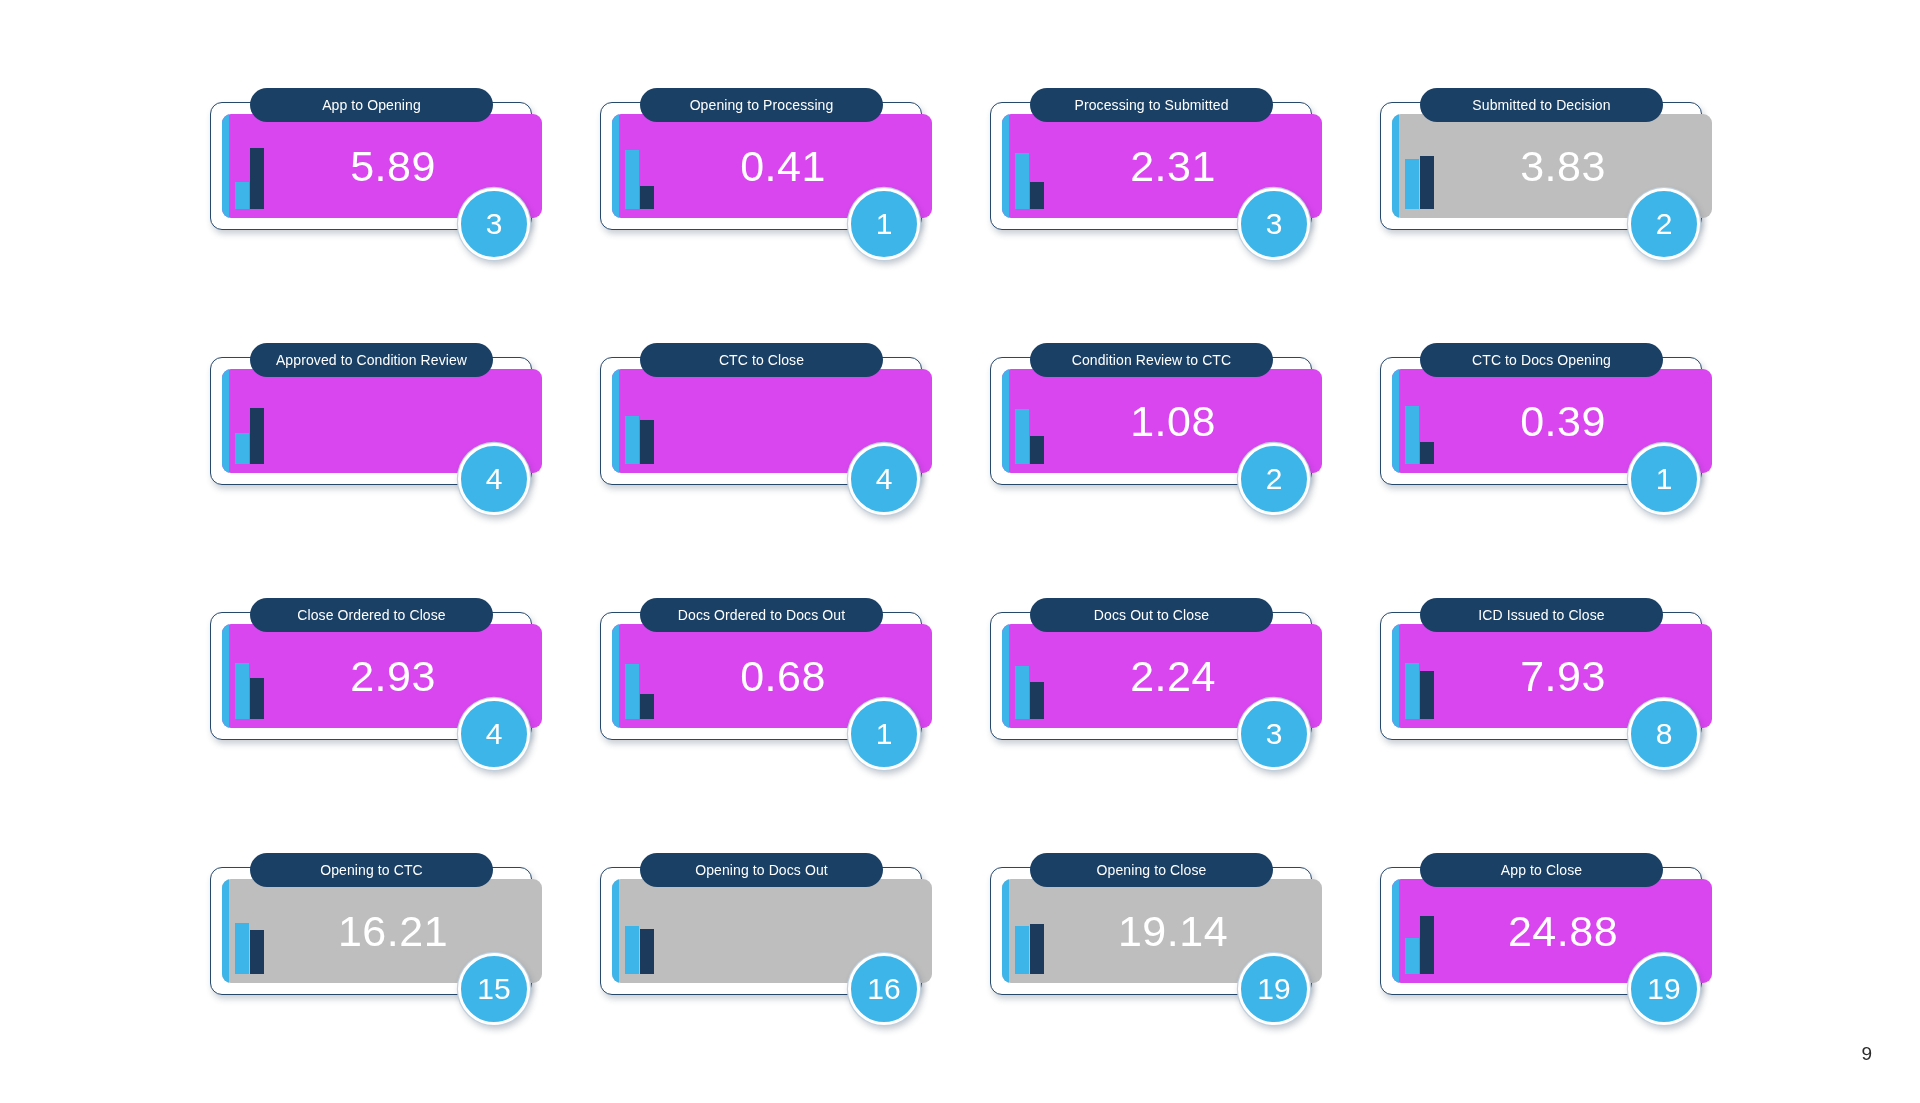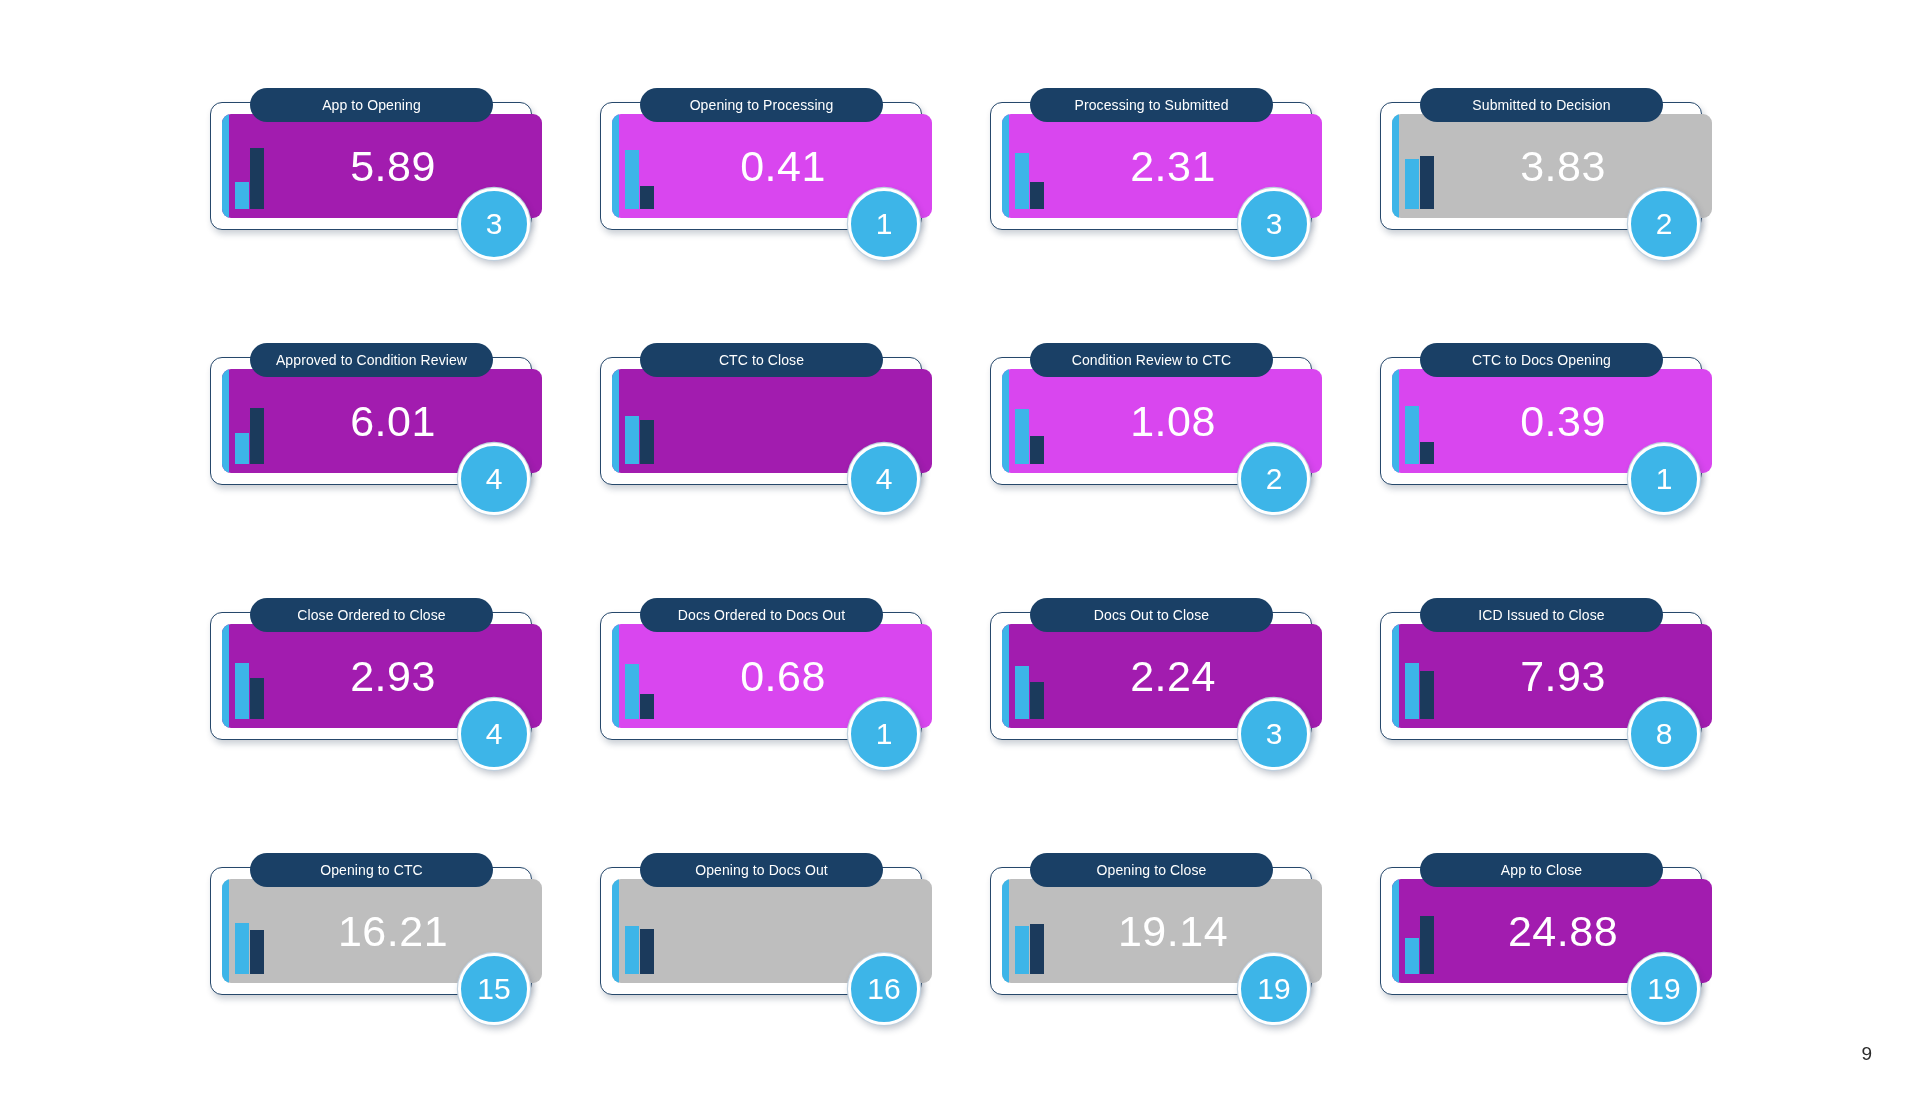"5.89" .card--red .card-tile { background: #a21caf -> #d946ef }
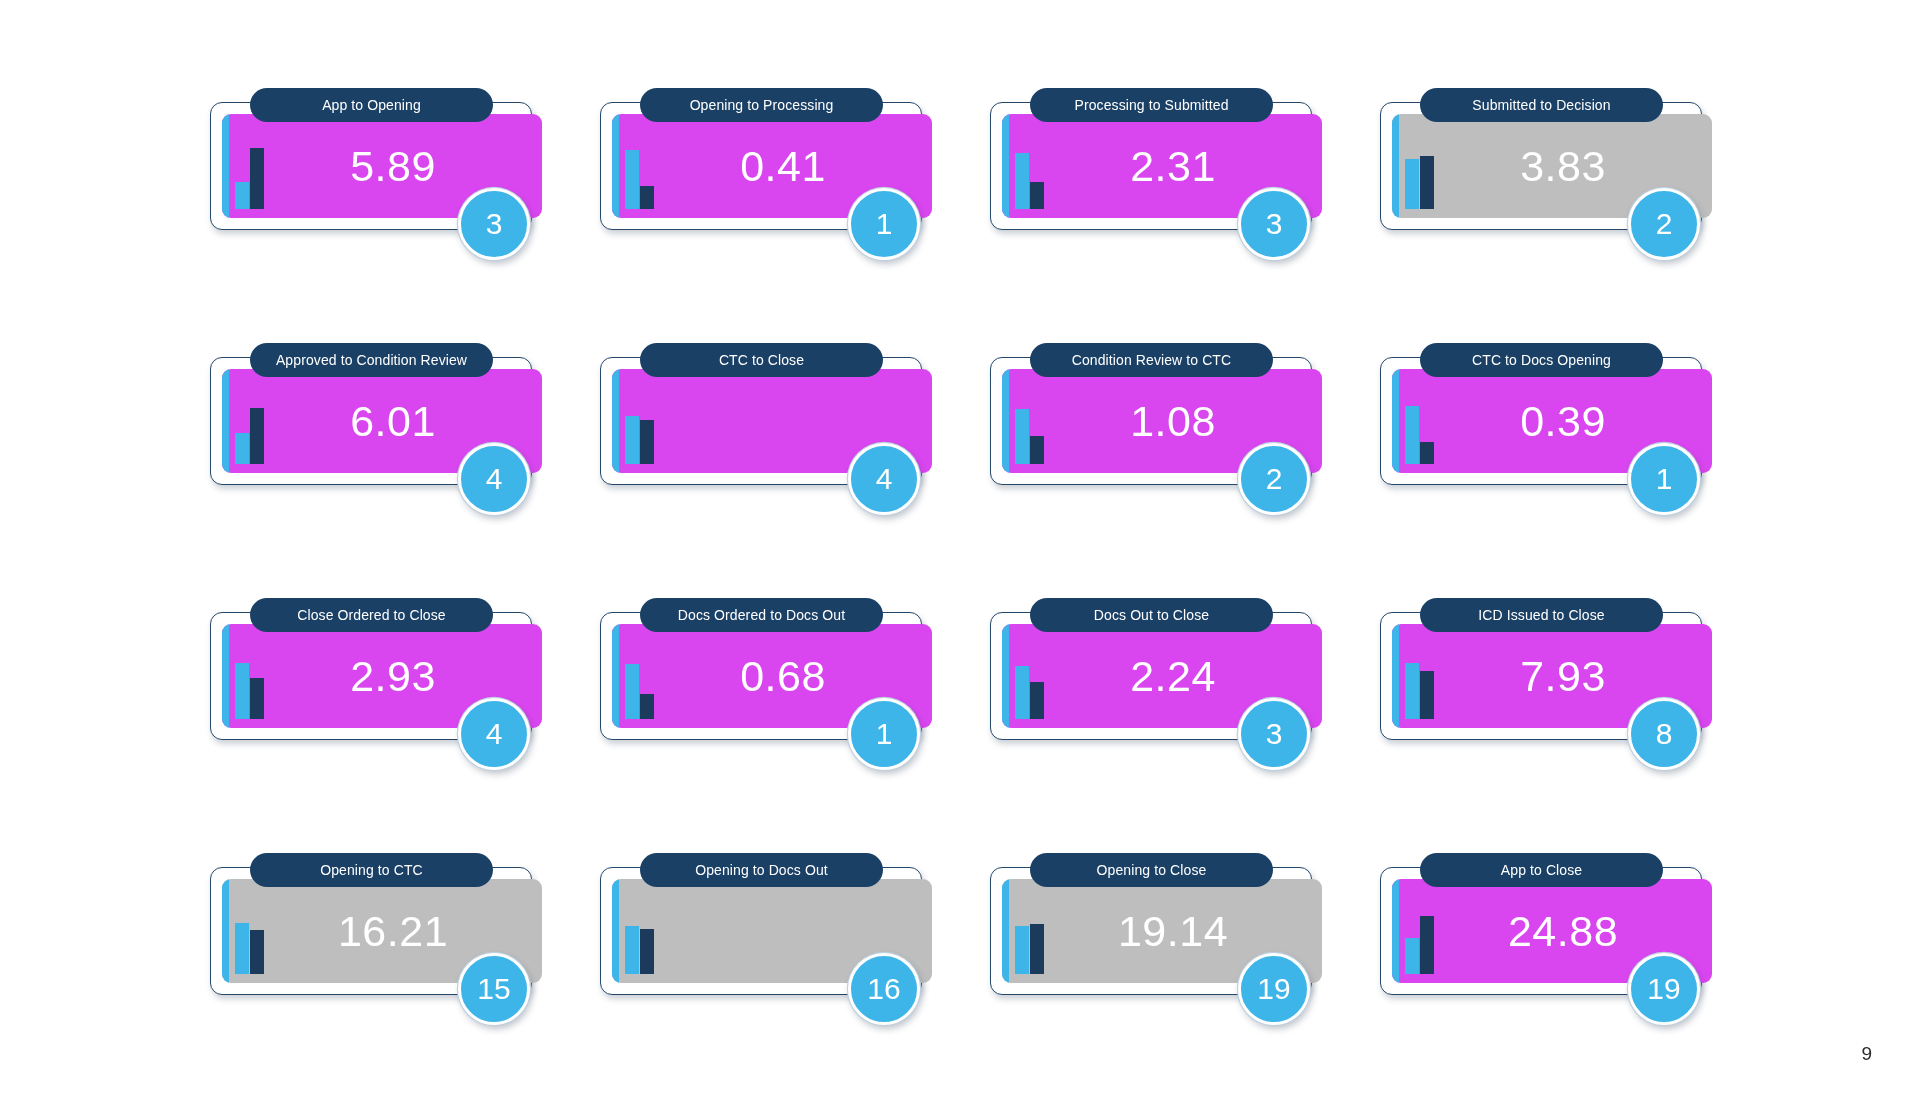"6.01" div.card-value { html: <div>6.01</div> -> none }
